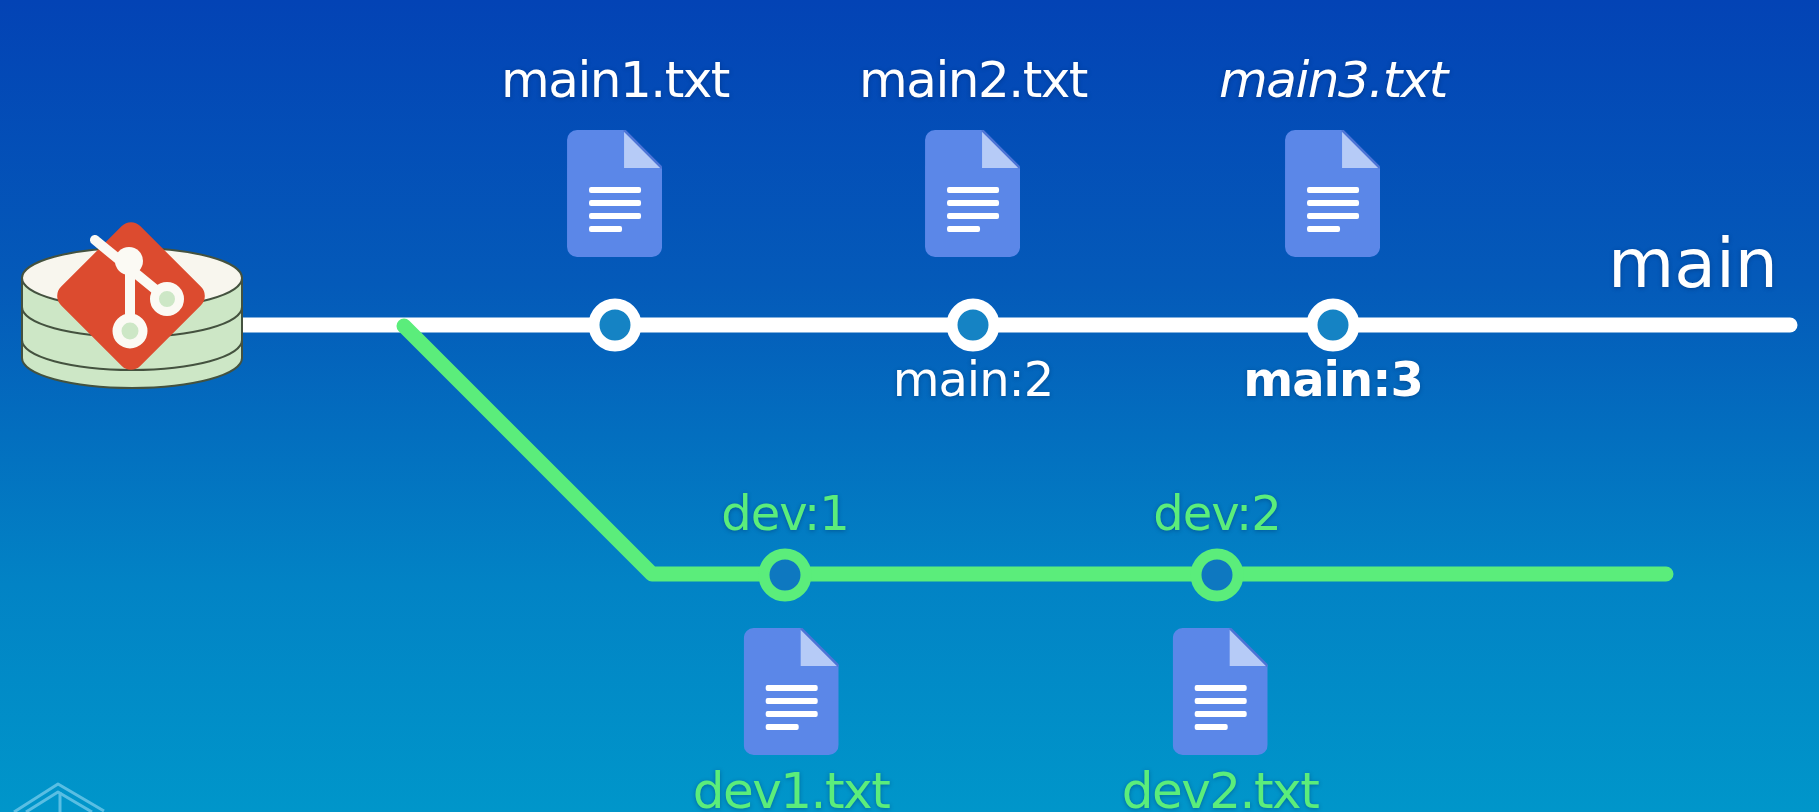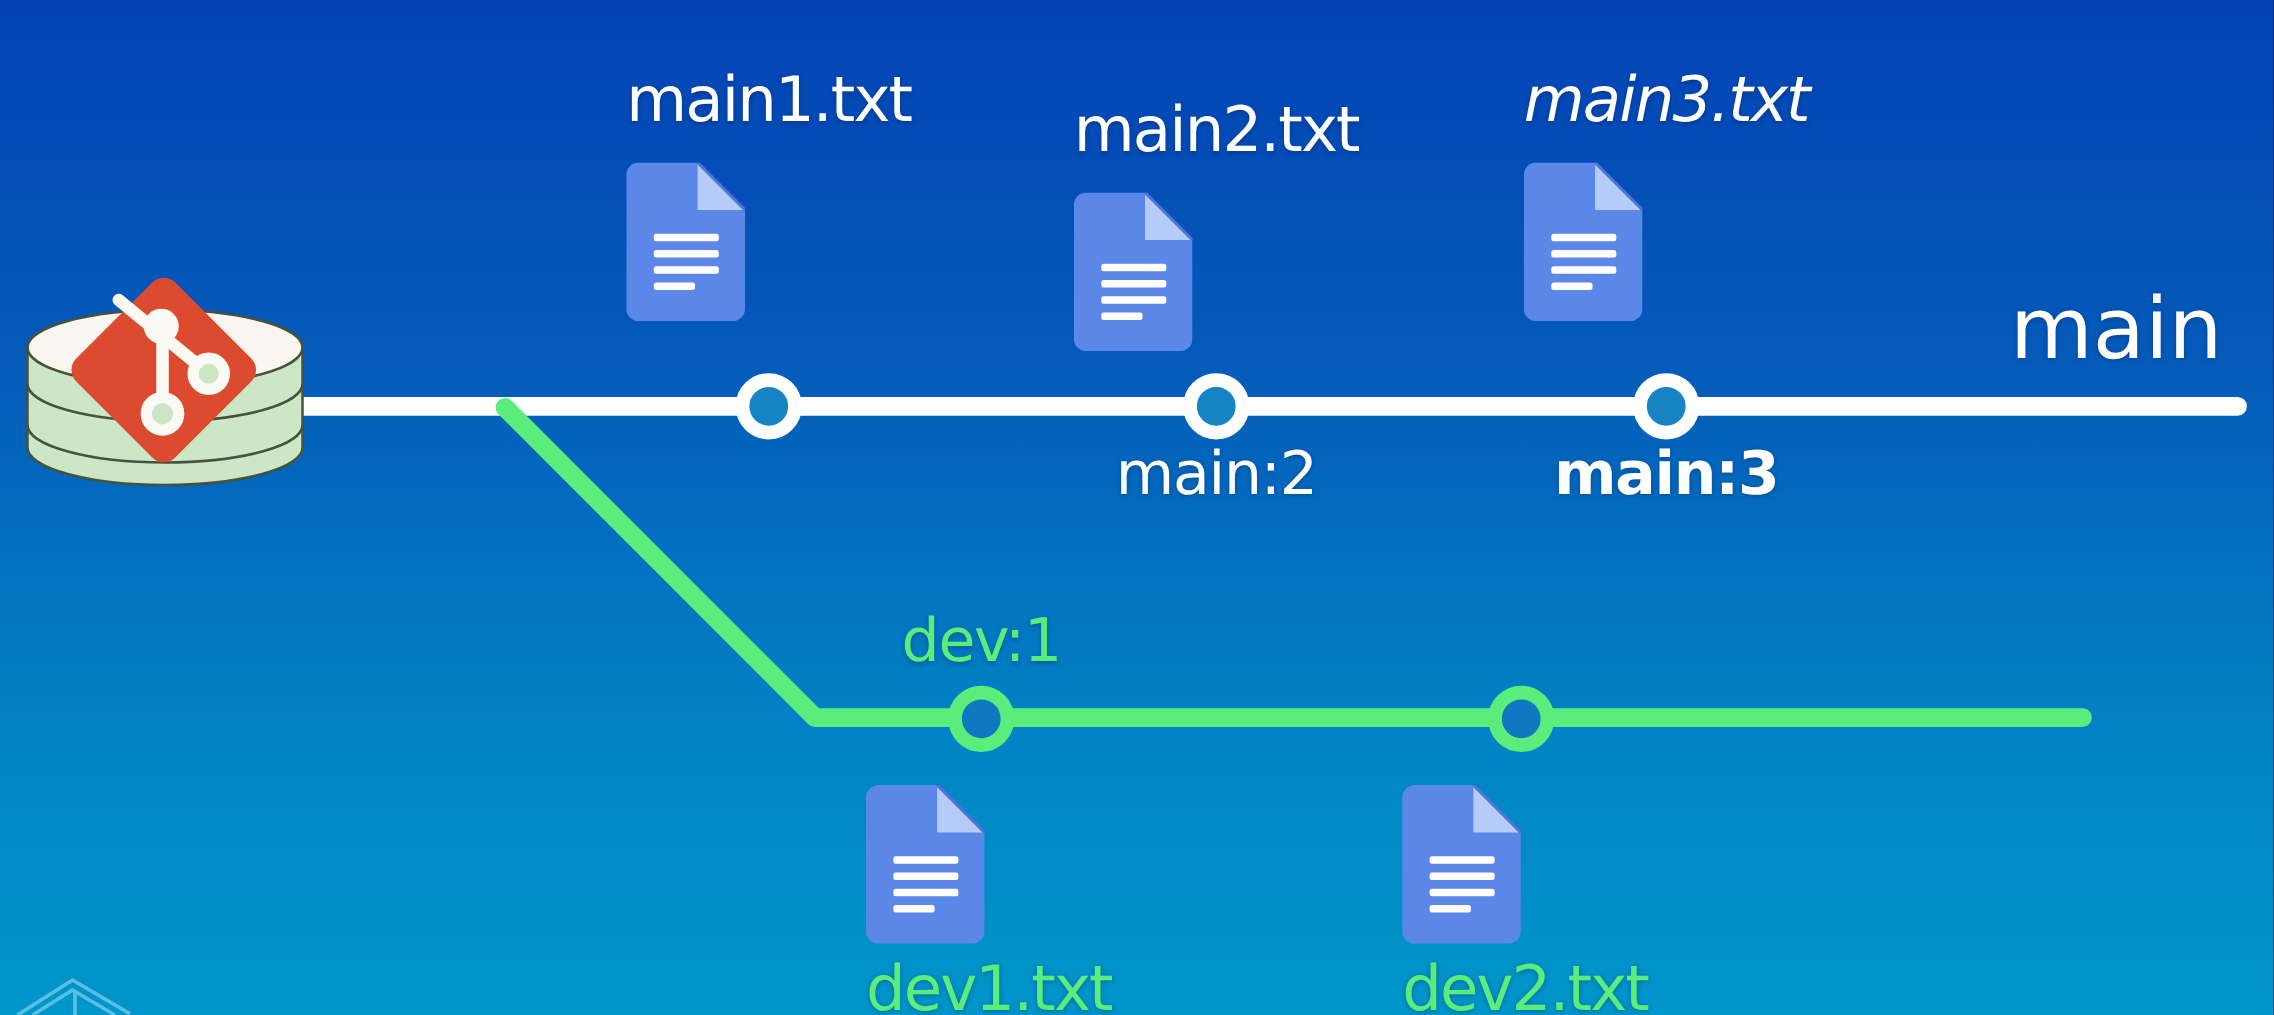"main1.txt" .file-group { align-items: none -> center }
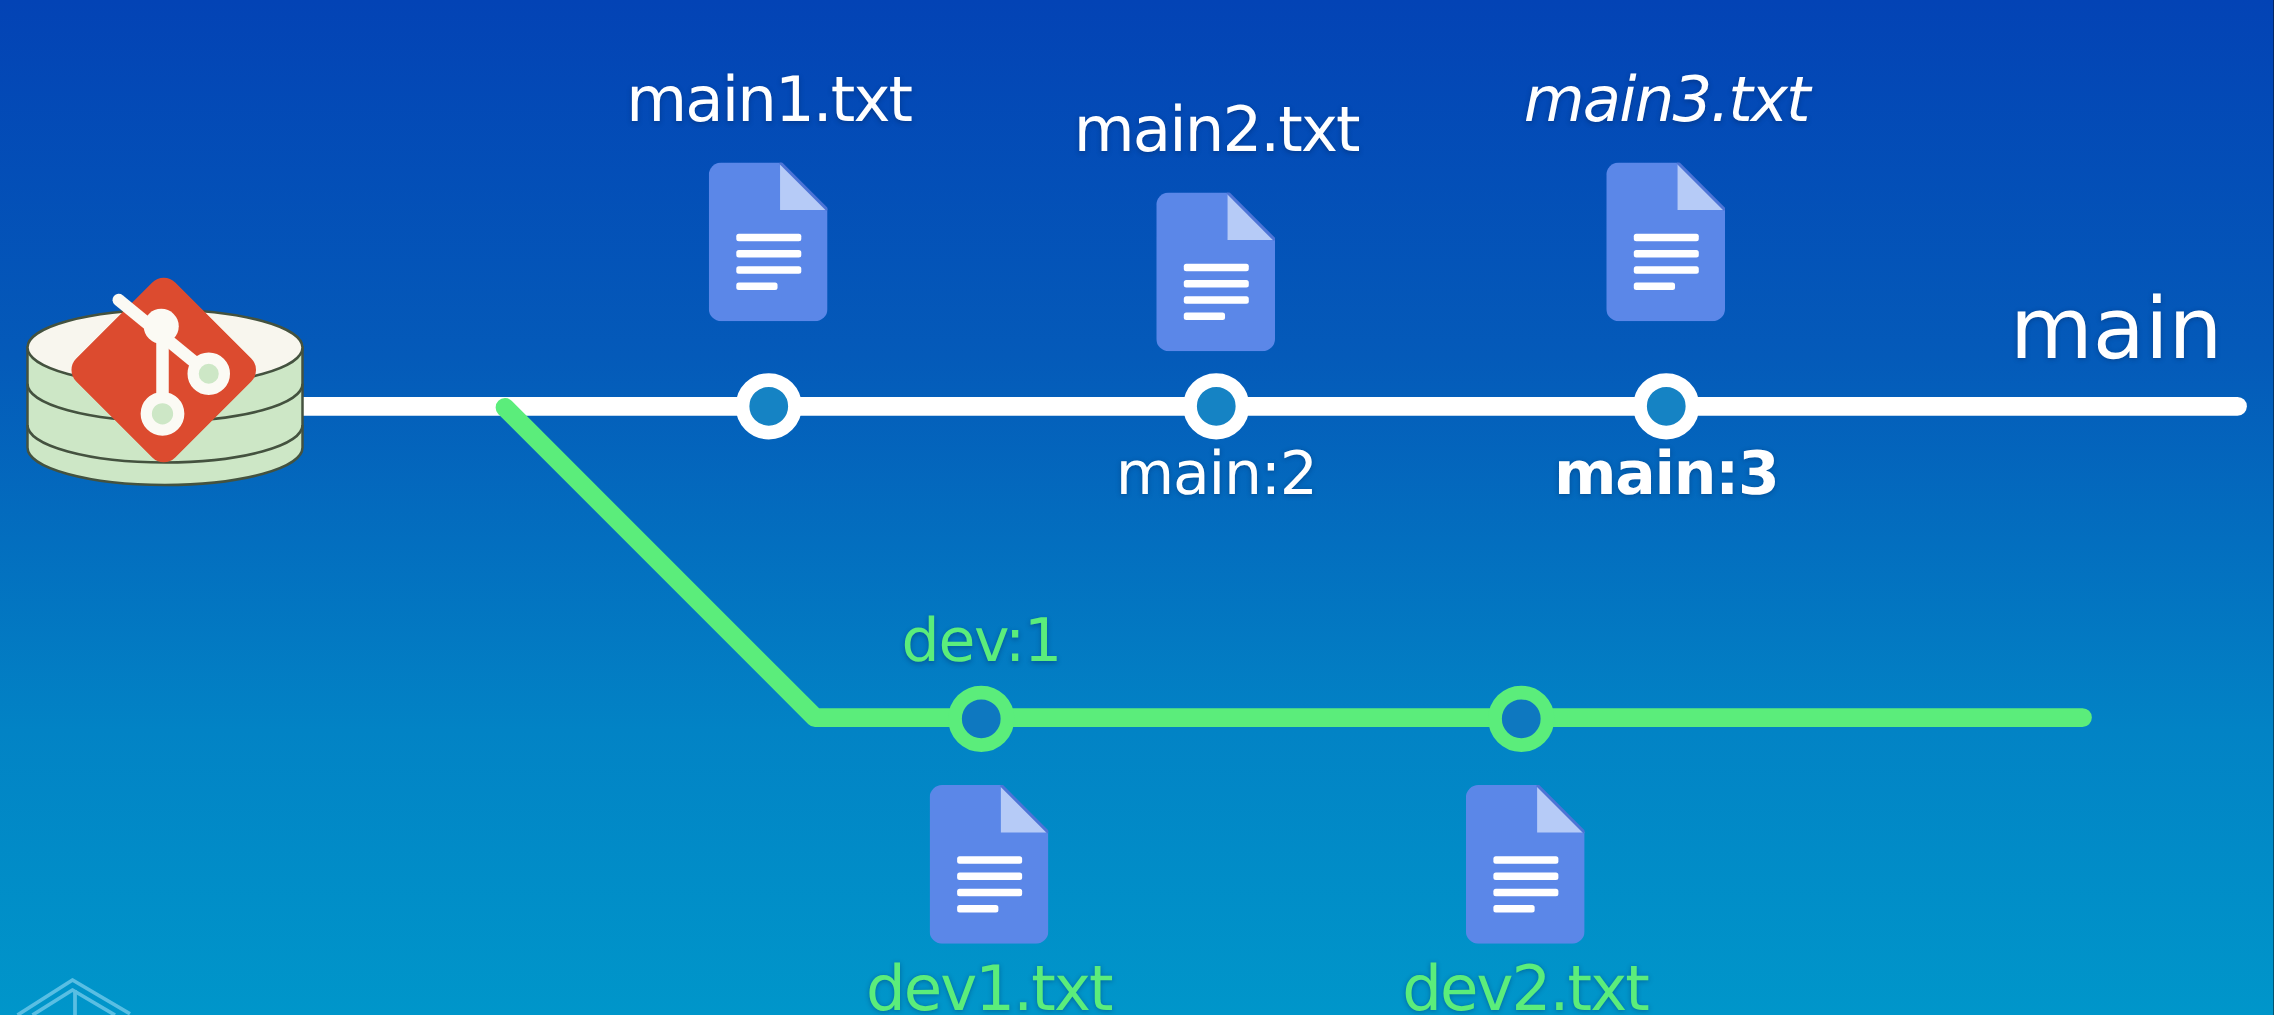"main2.txt" div.abs { margin-top: 24px -> none }
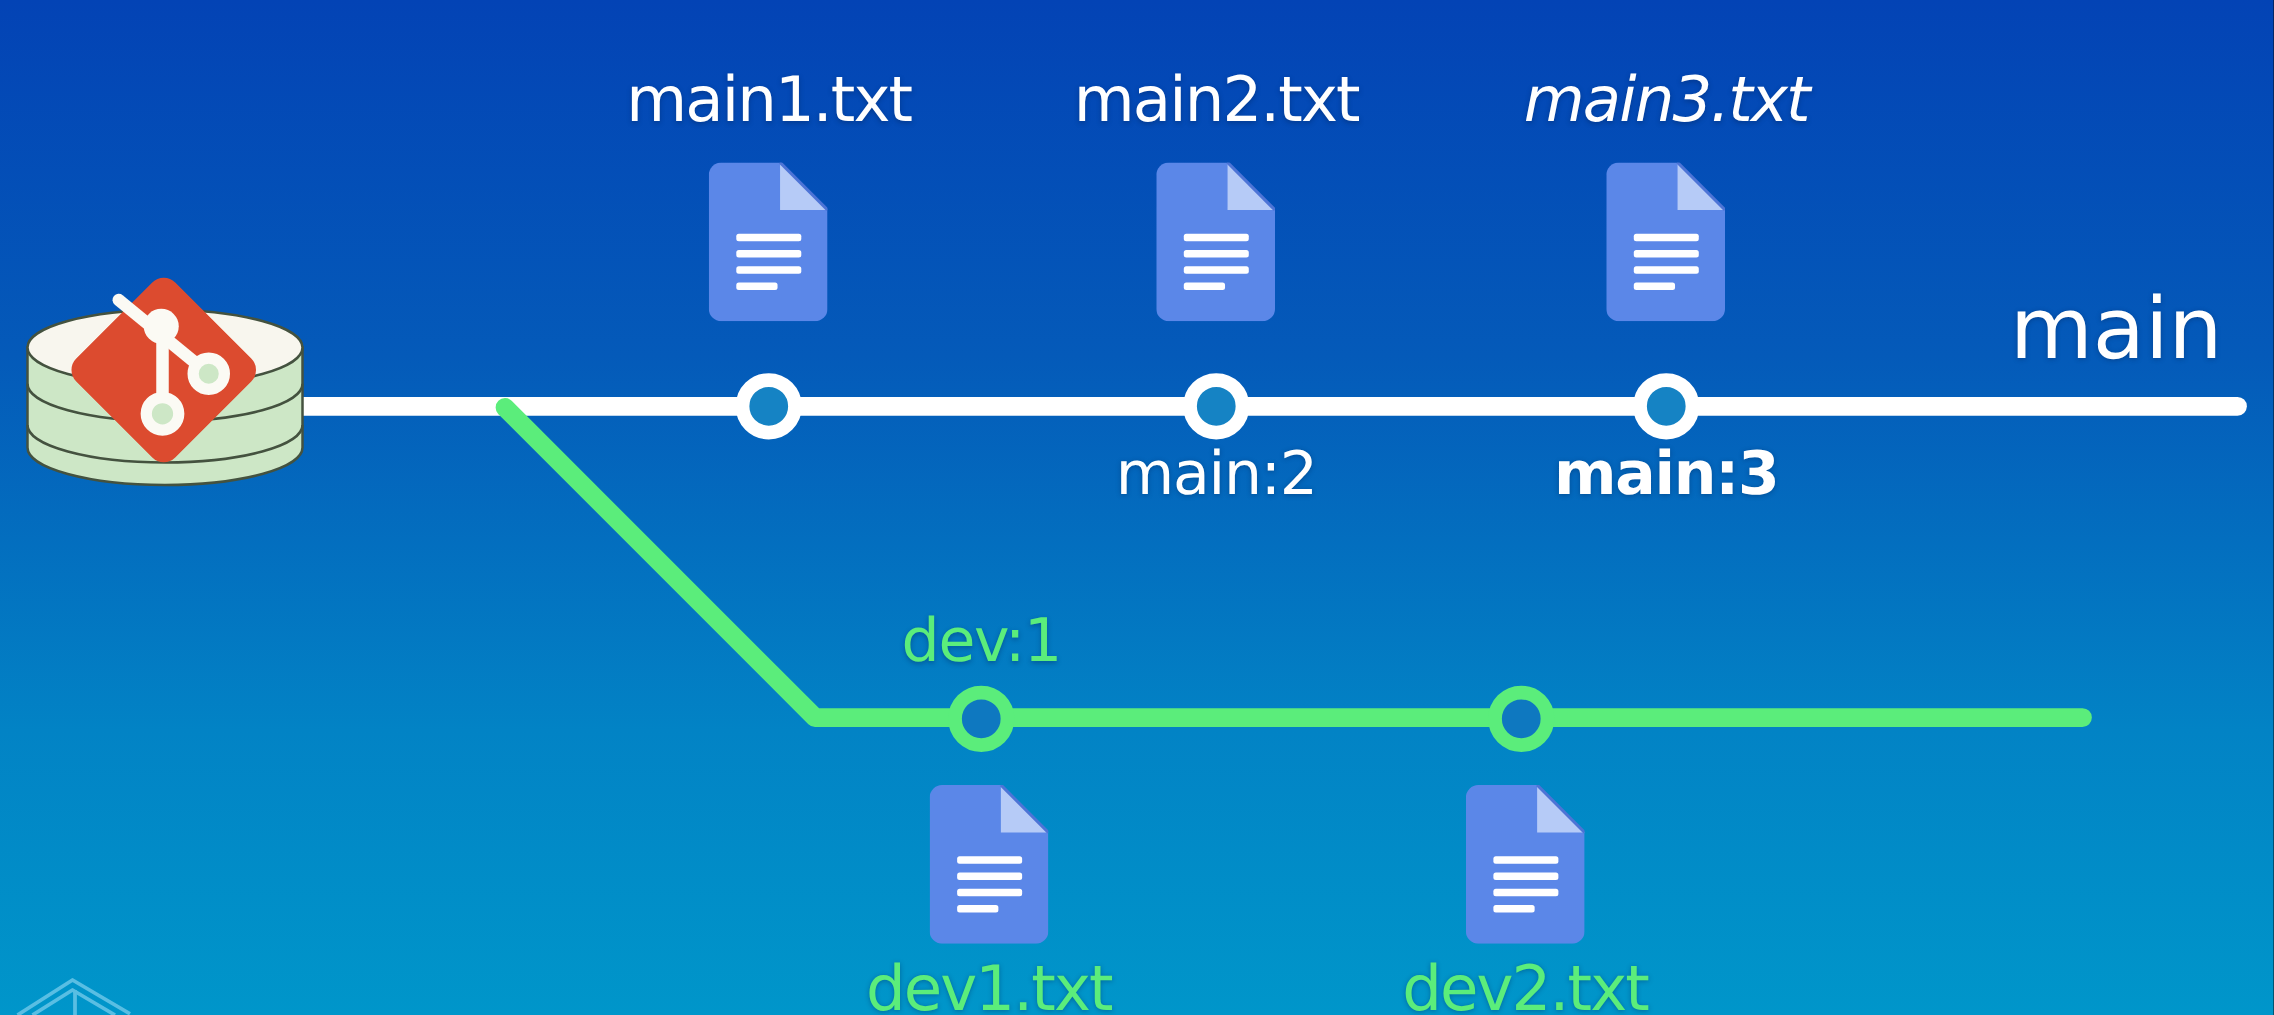"dev:2" div.abs { html: none -> <div>dev:2</div> }
